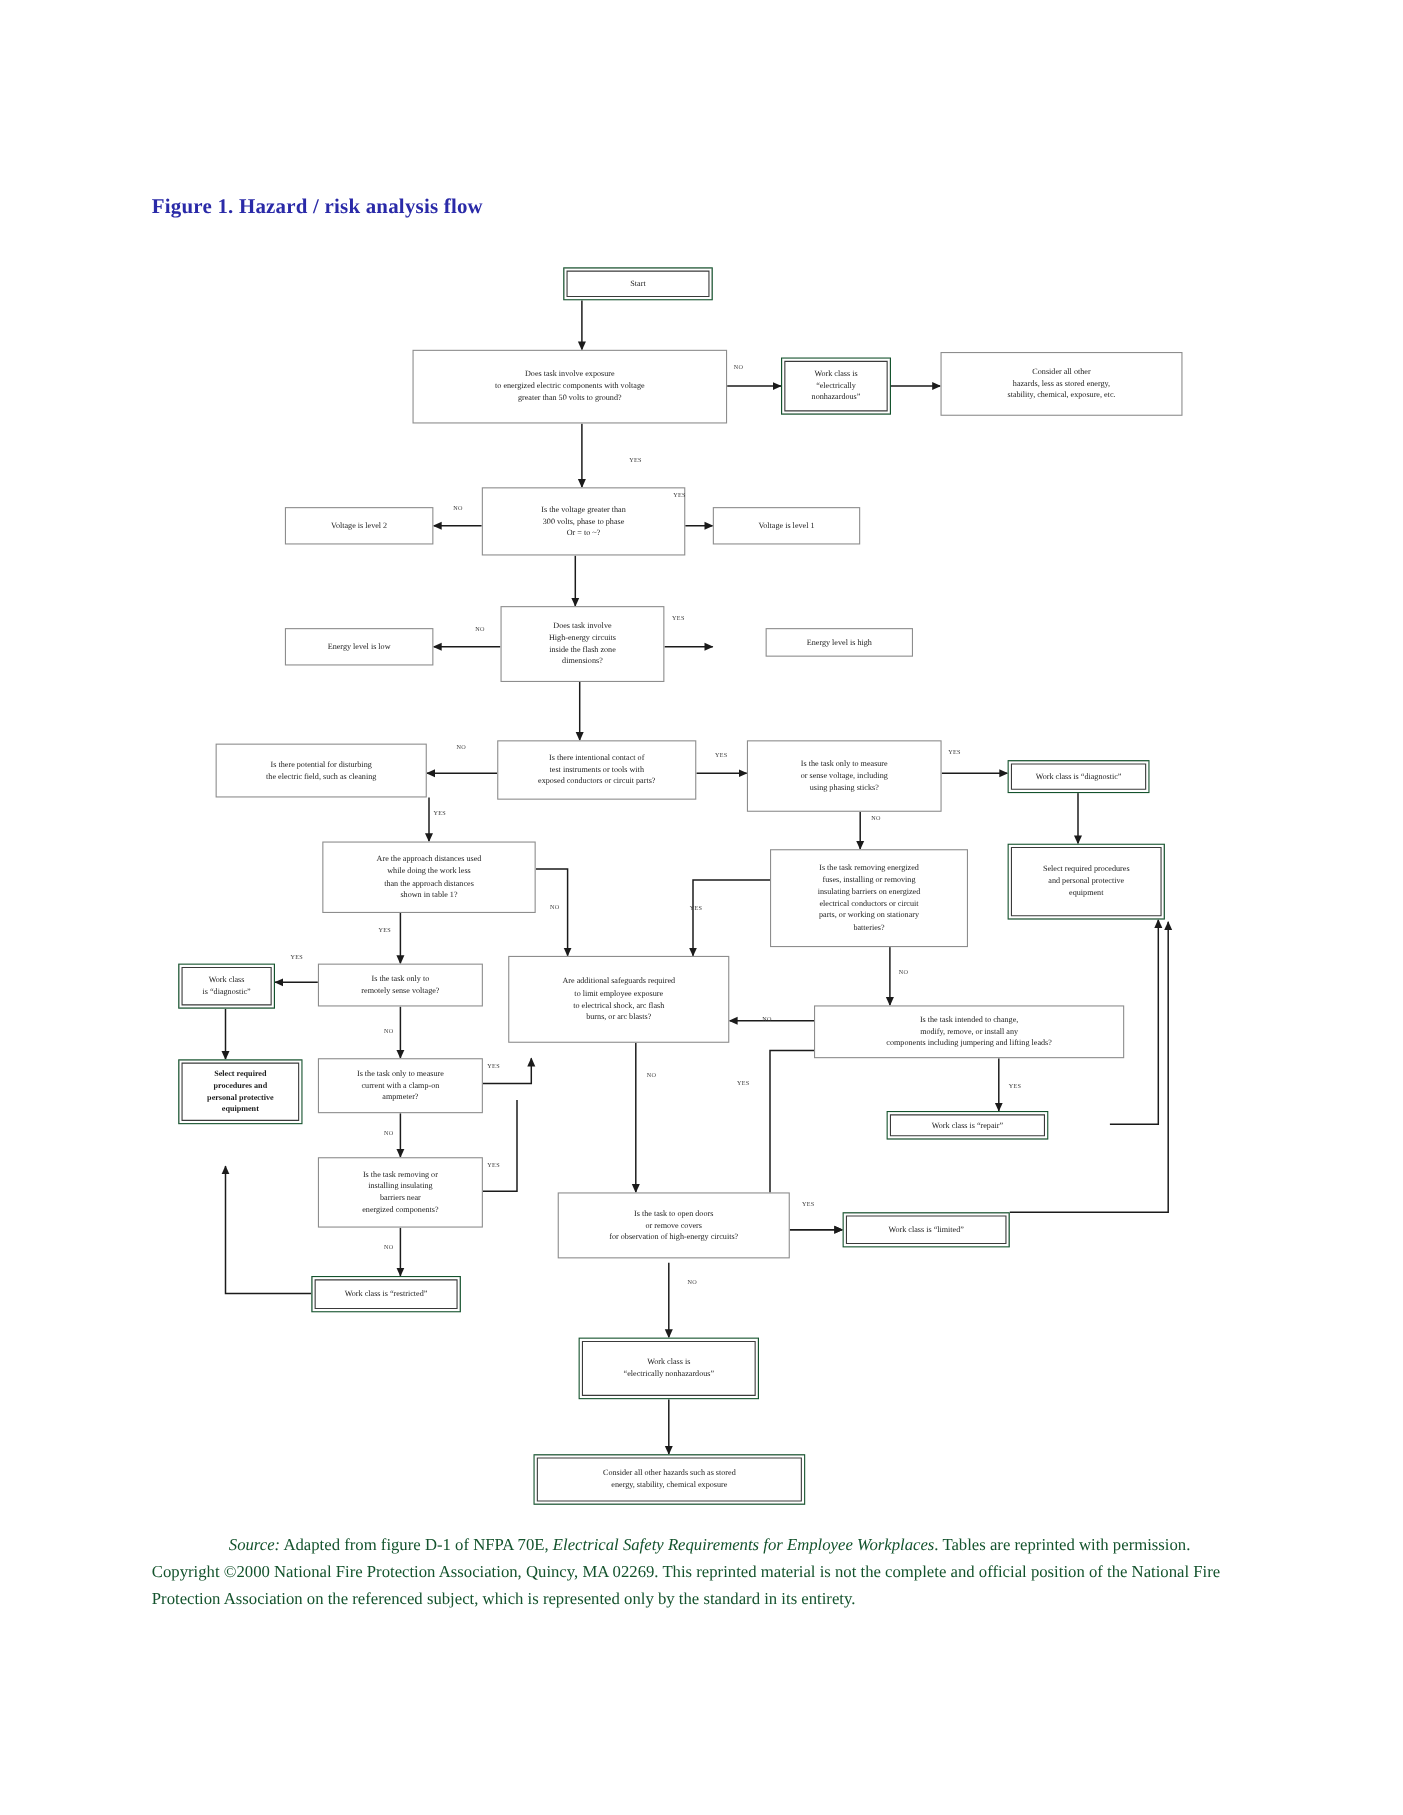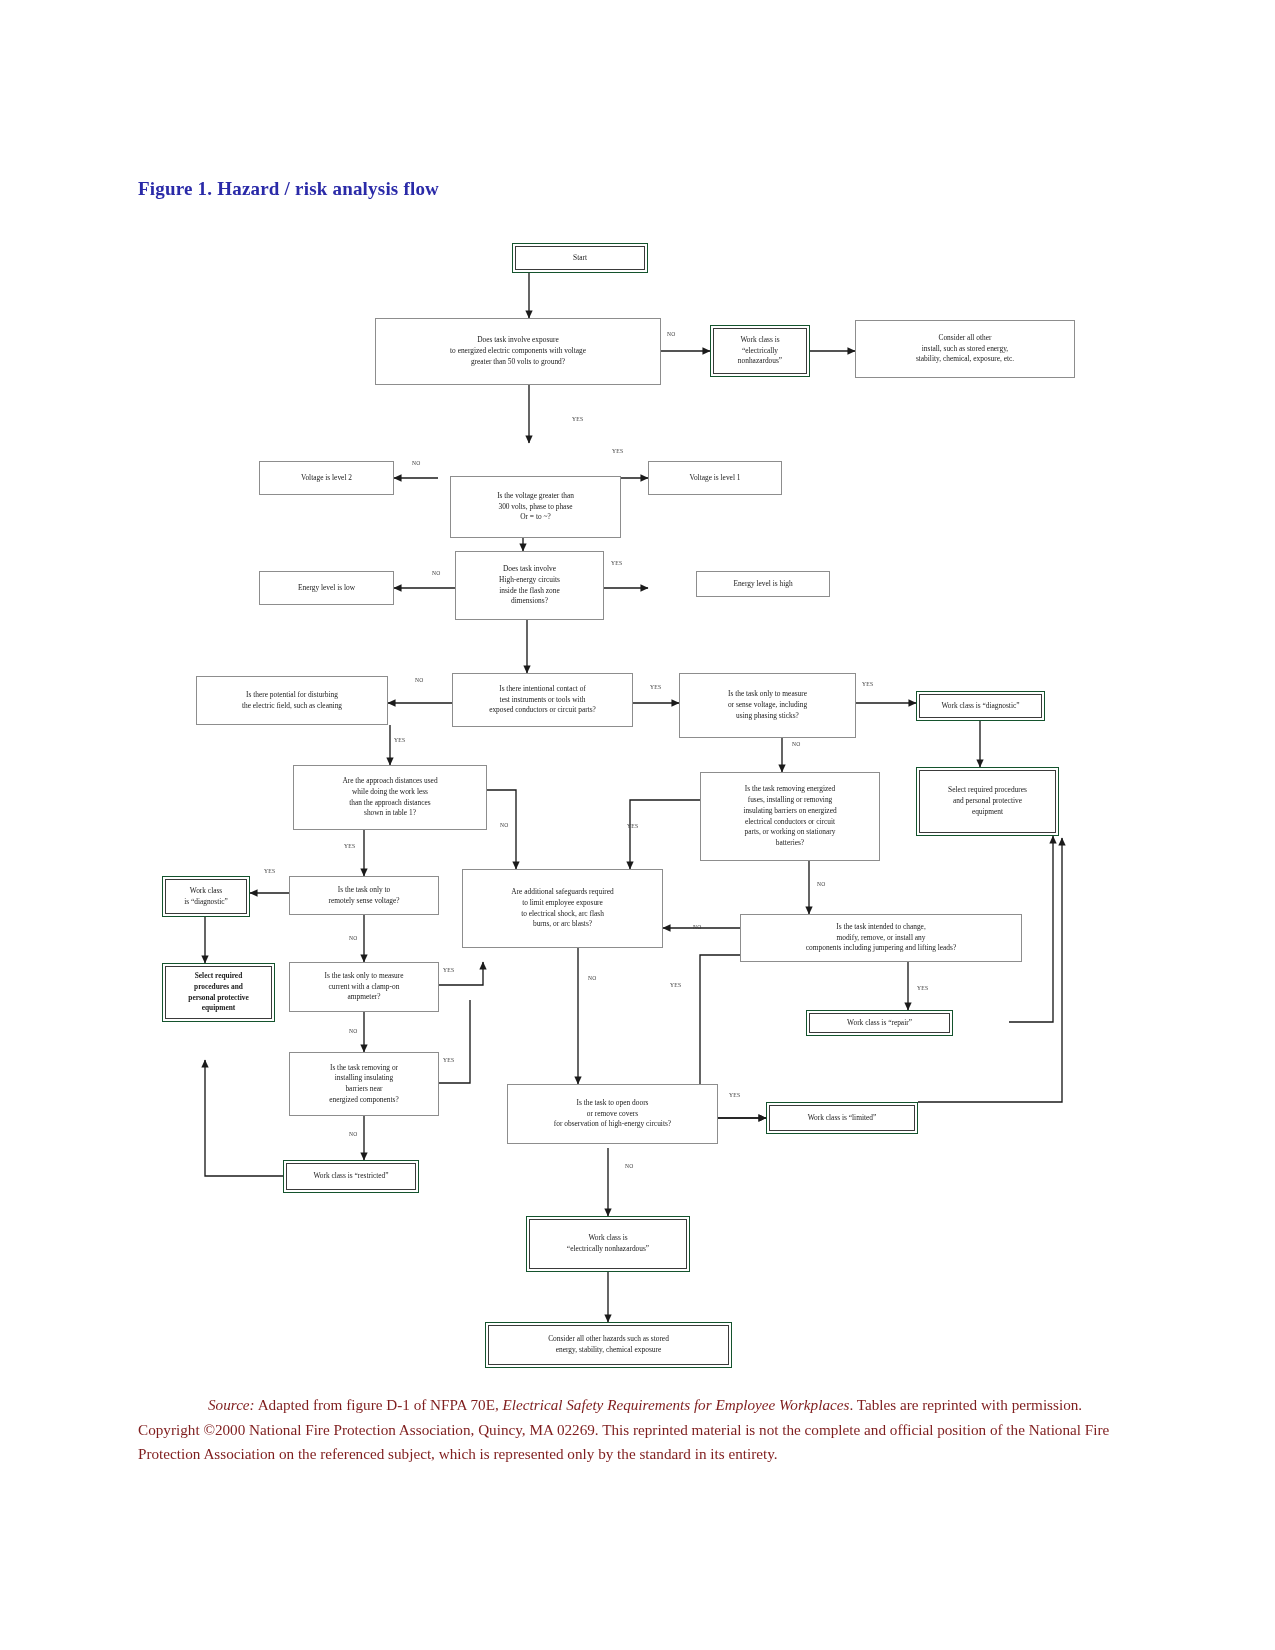"install, such as stored energy," span { text: install, such -> hazards, less }
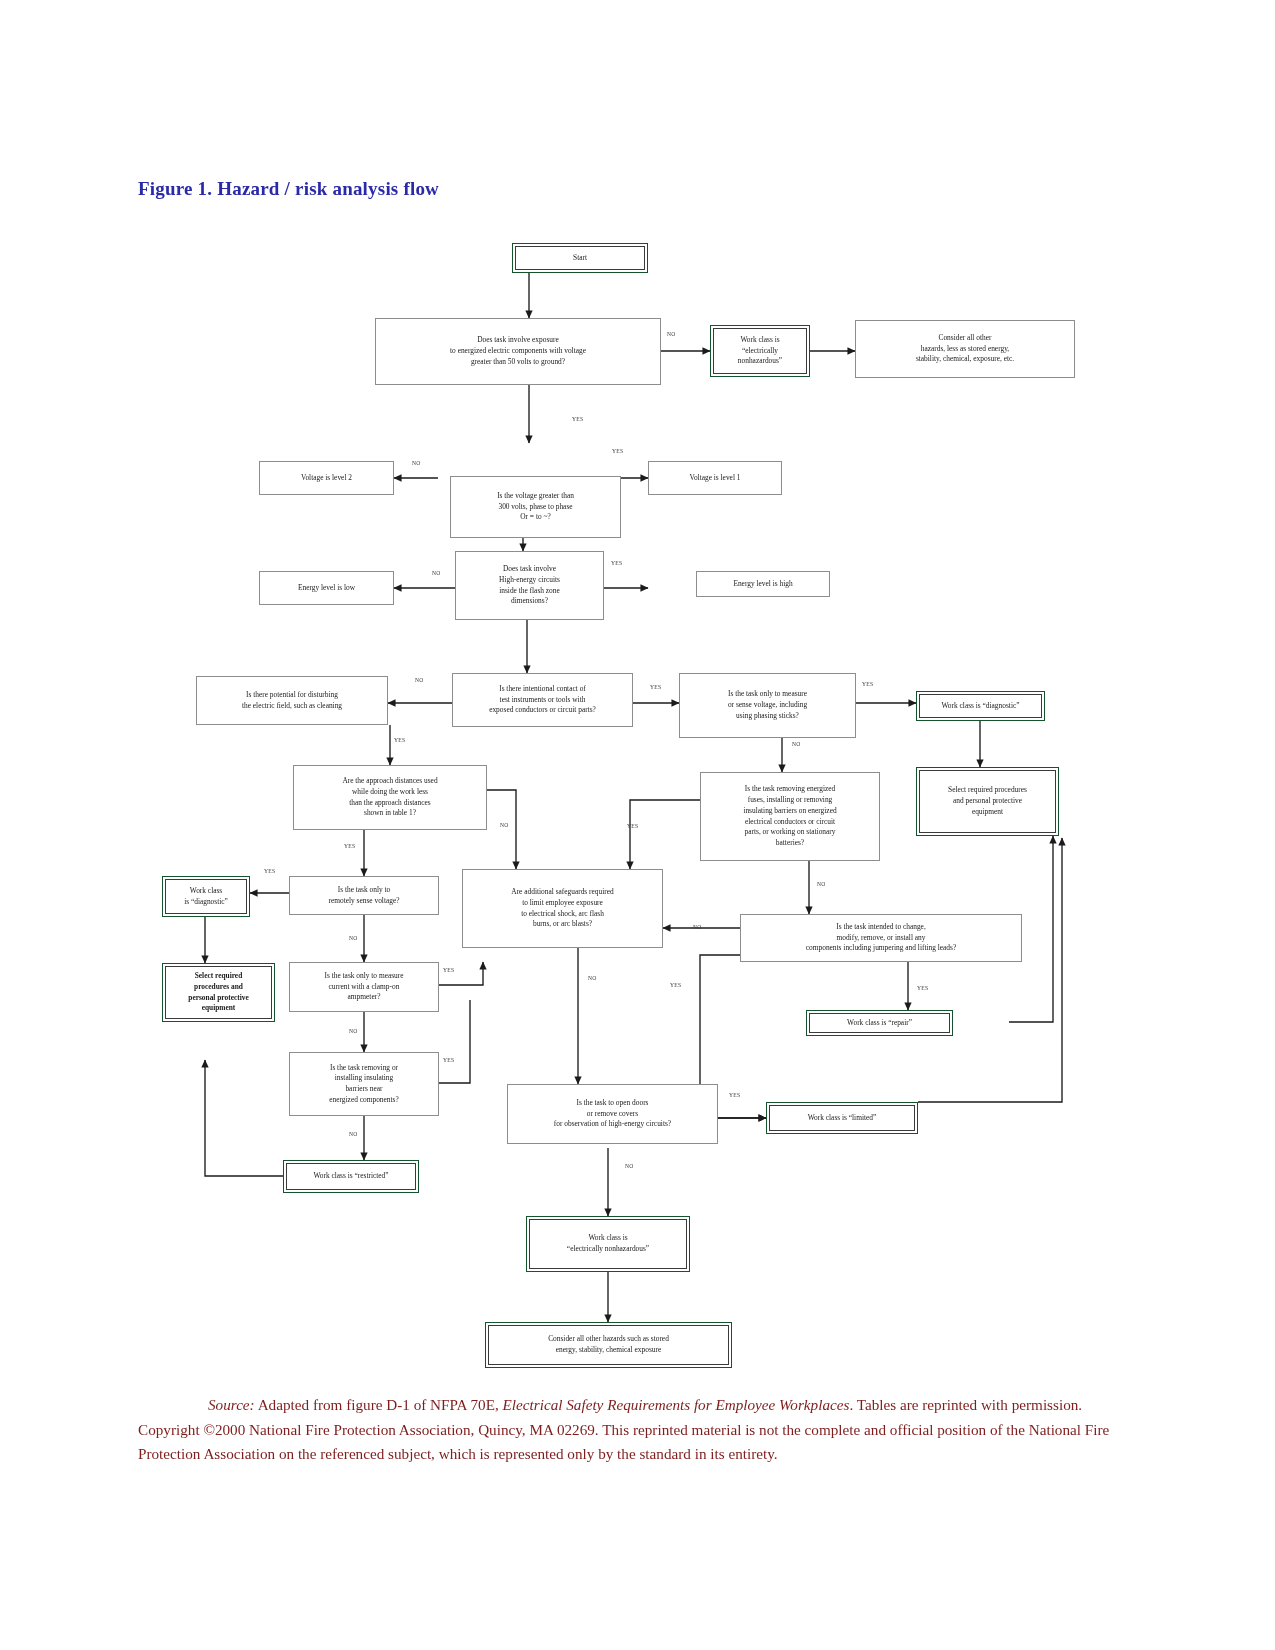"Is the voltage greater than" div.node { left: 450px -> 438px; margin-top: 33px -> none; width: 171px -> 185px }
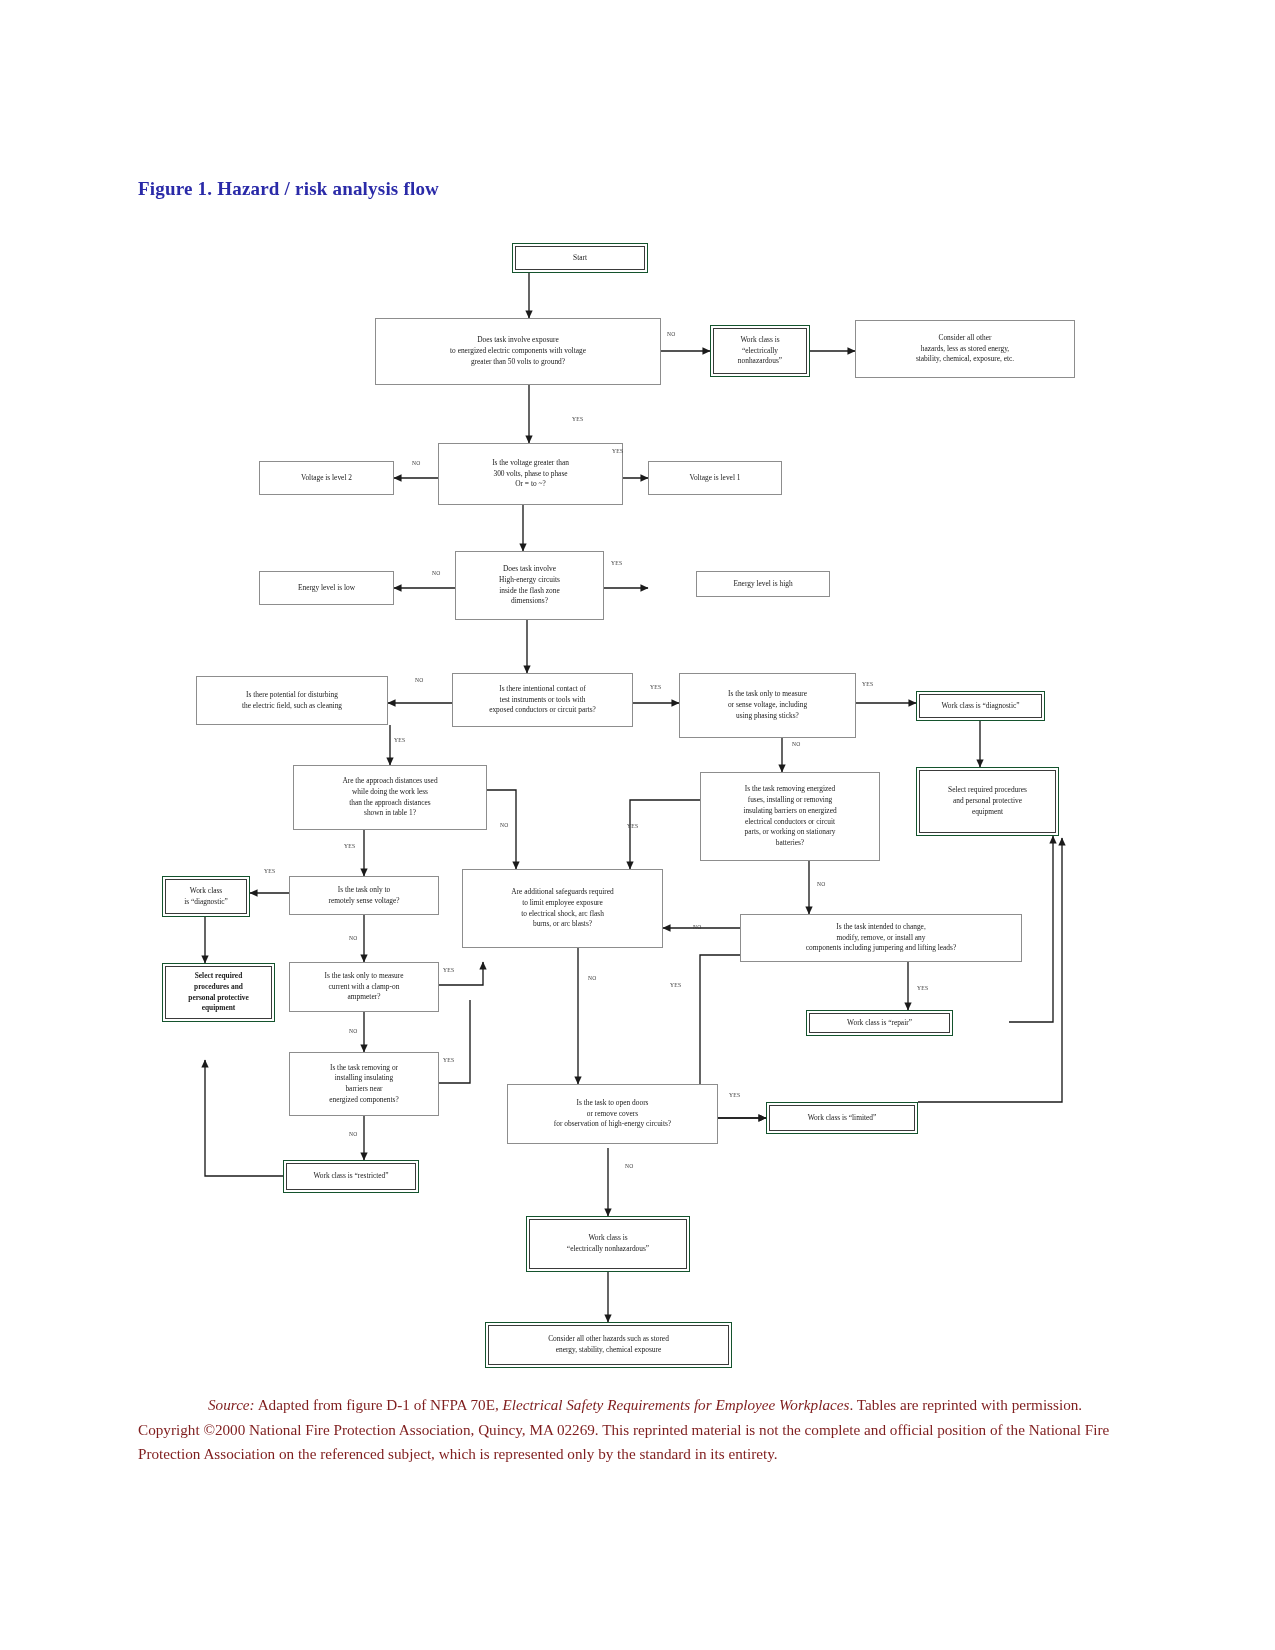"Source: Adapted from figure D-1" #source-note { color: #7f1d1d -> #14532d }
